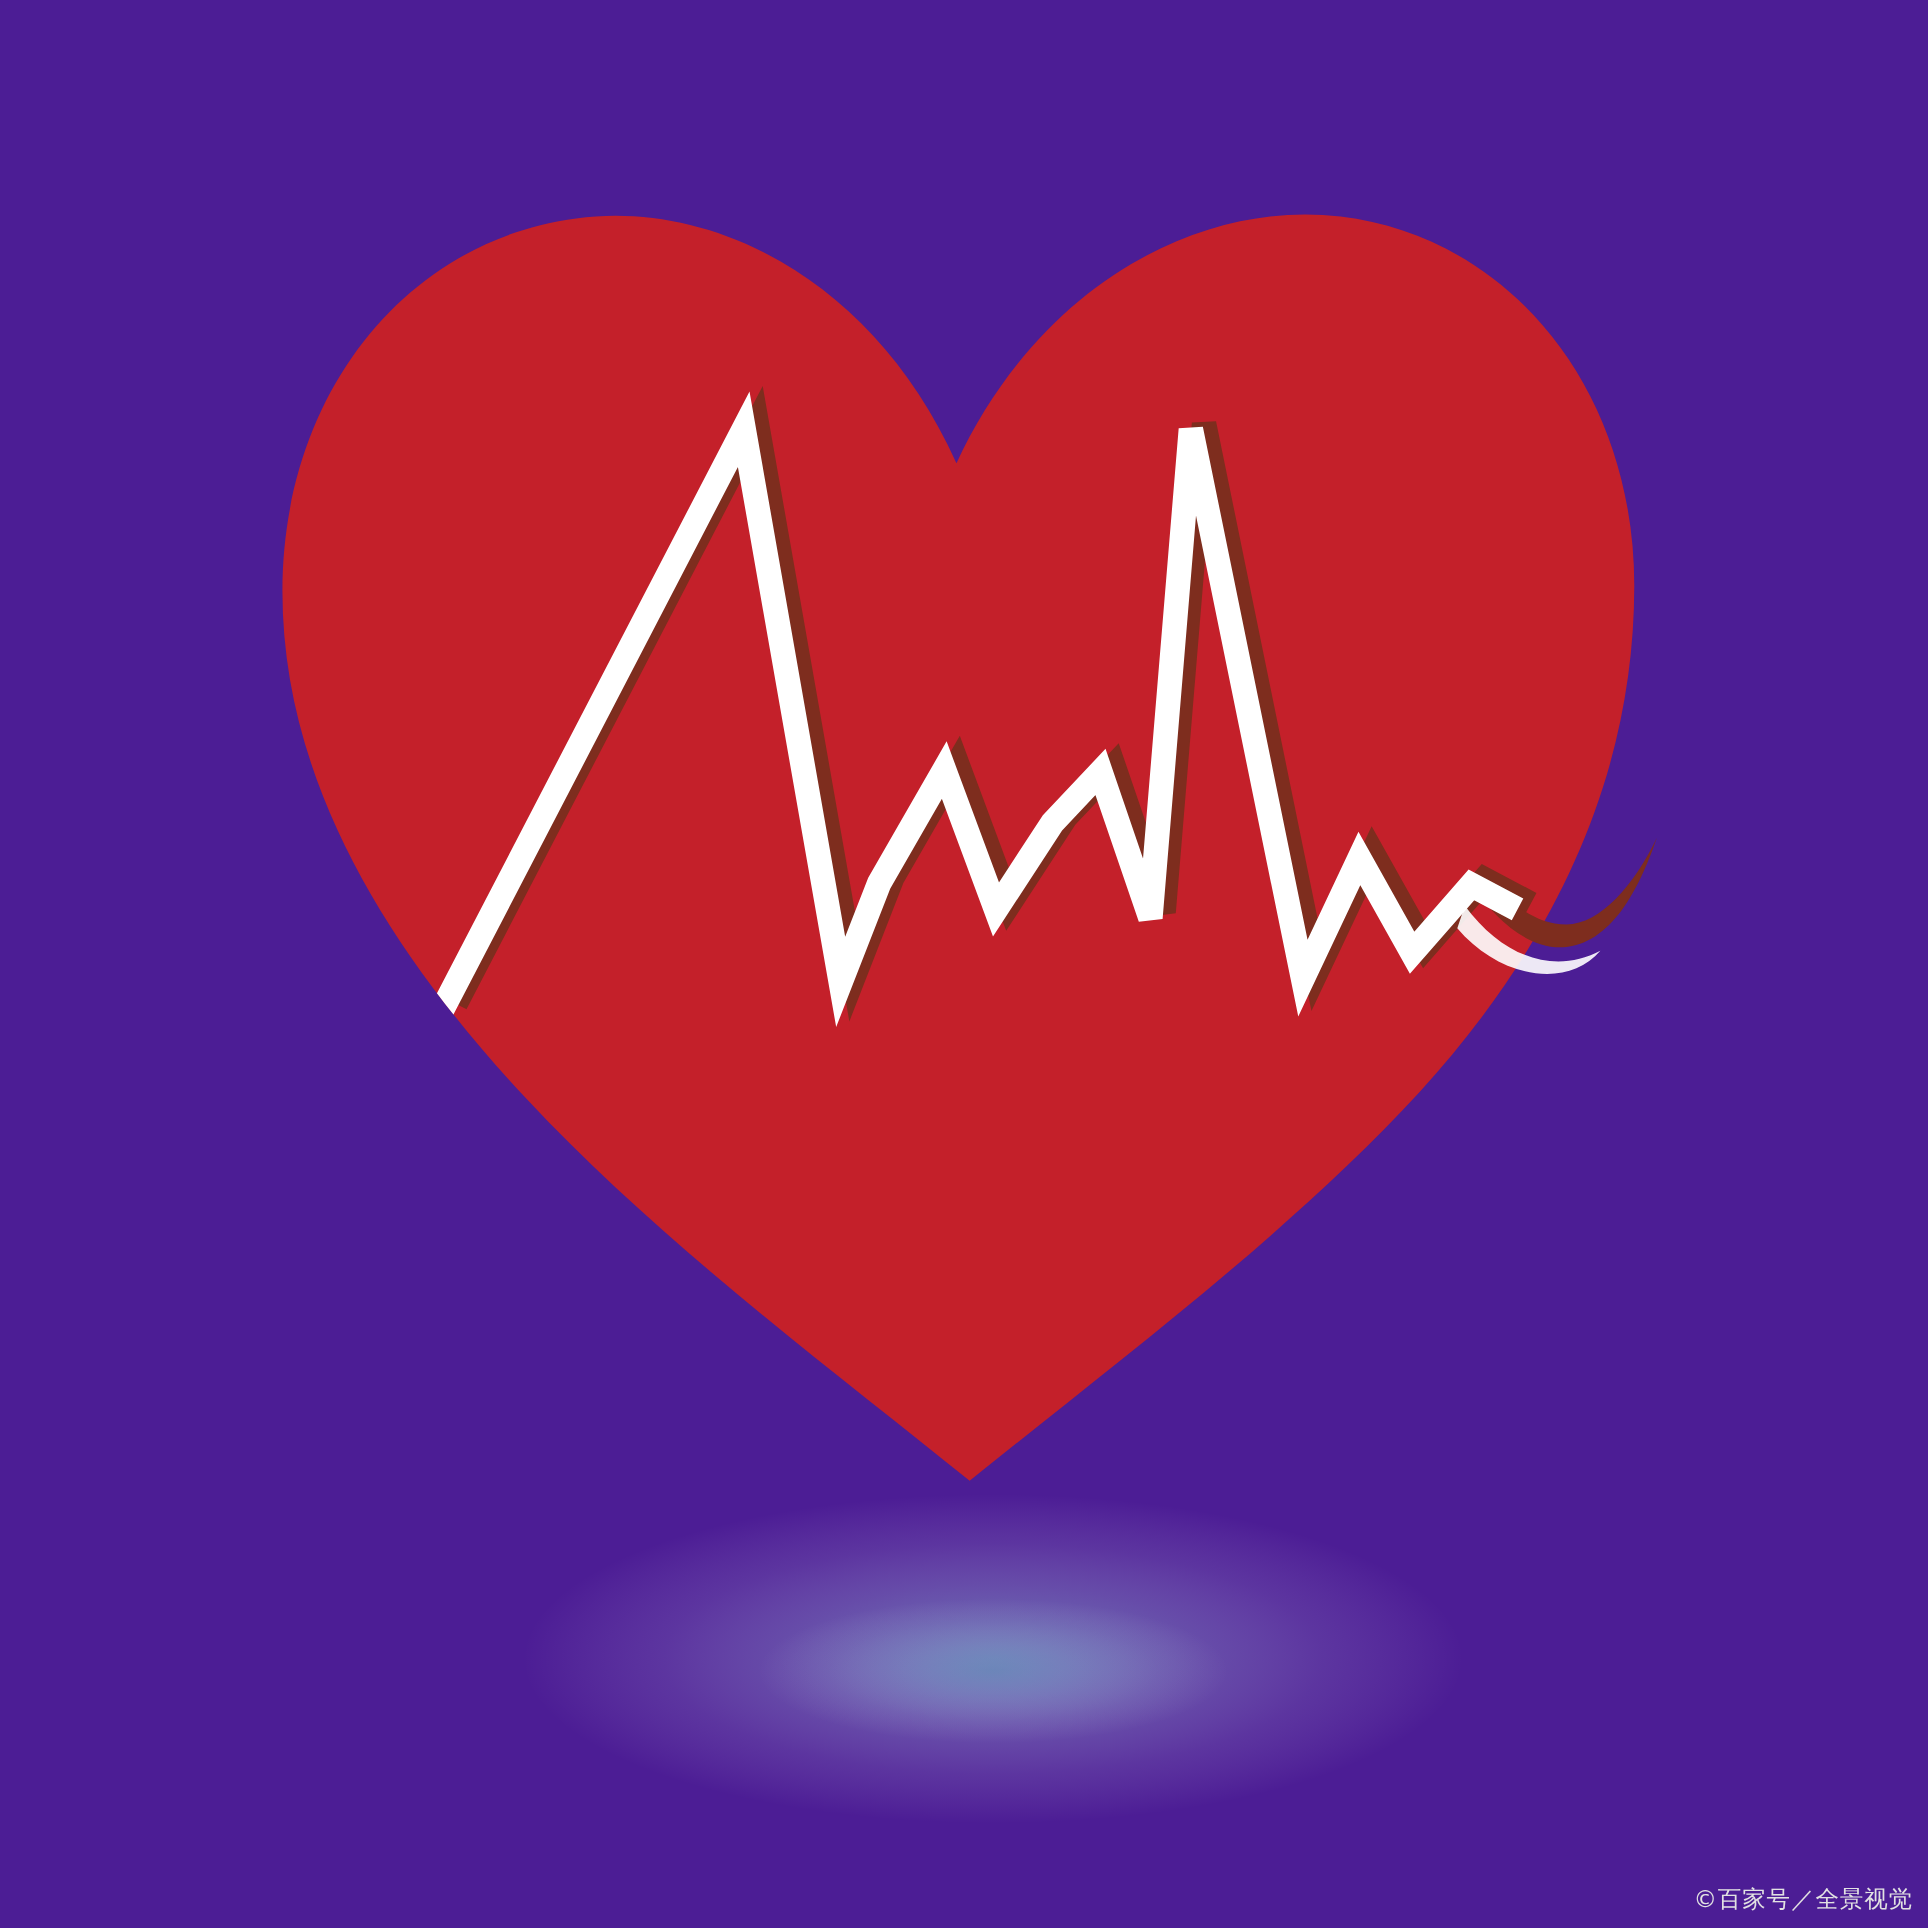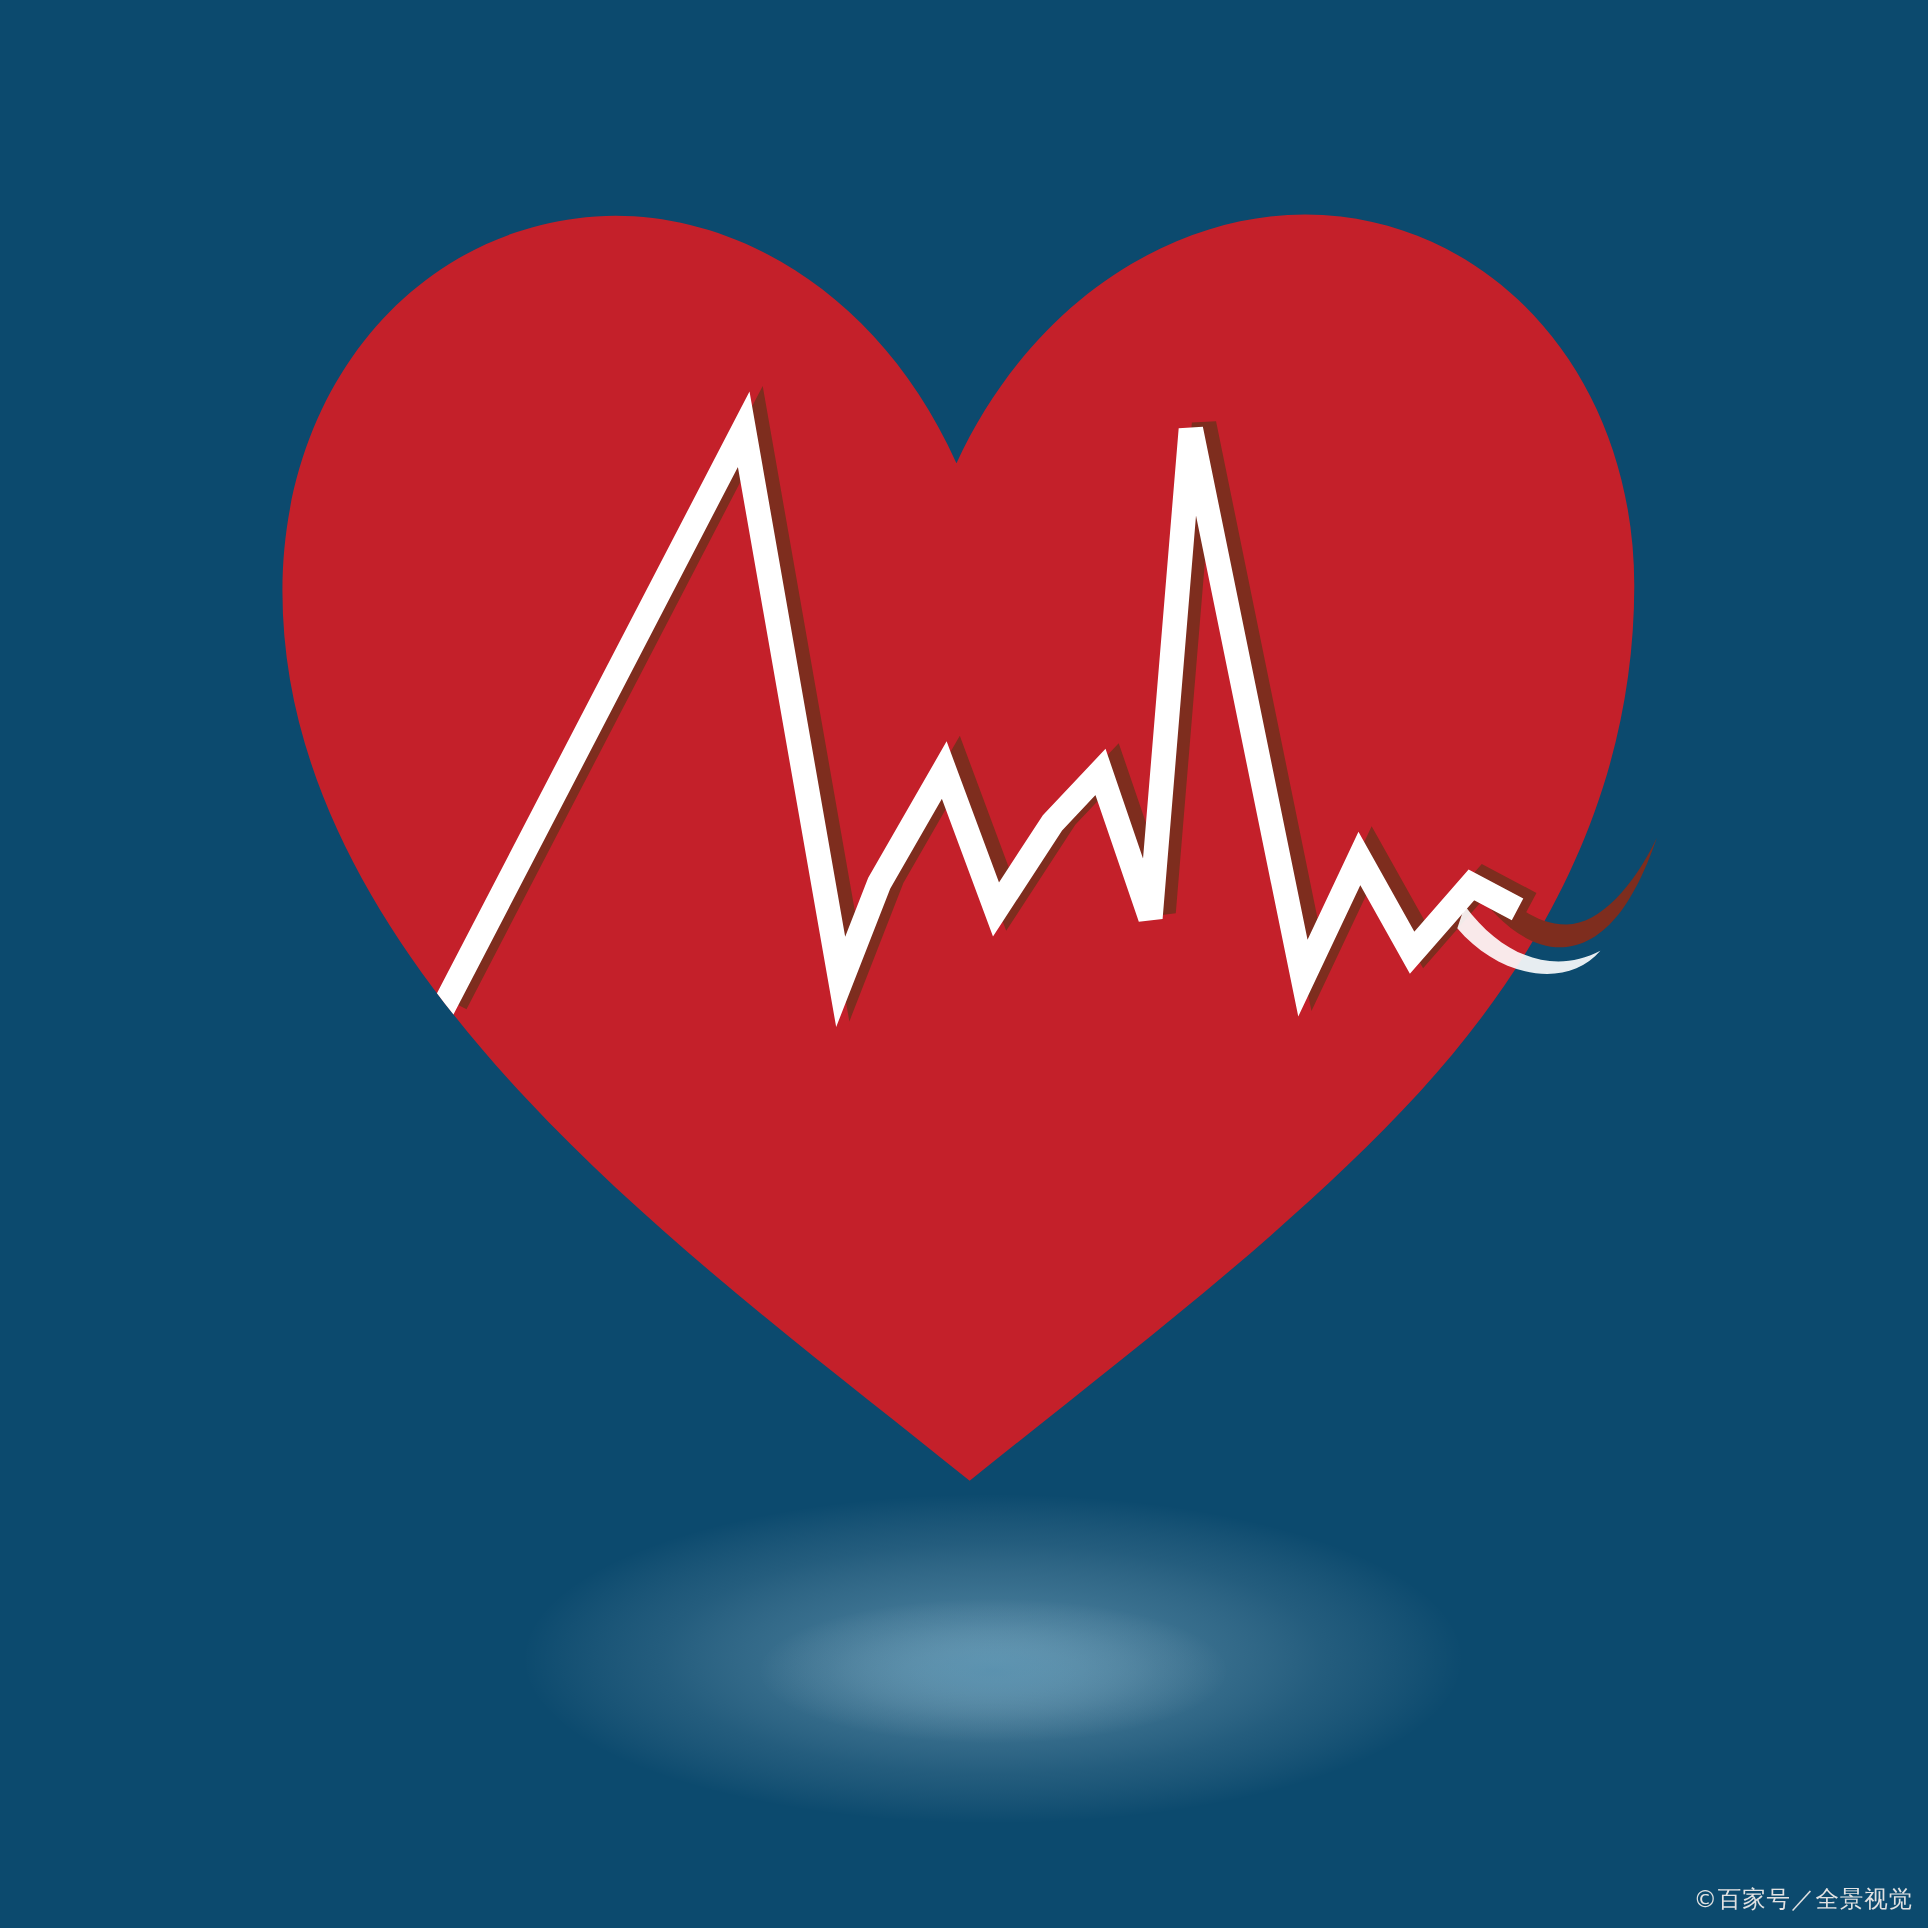"©百家号／全景视觉" div { background: #0c4a6e -> #4c1d95 }
